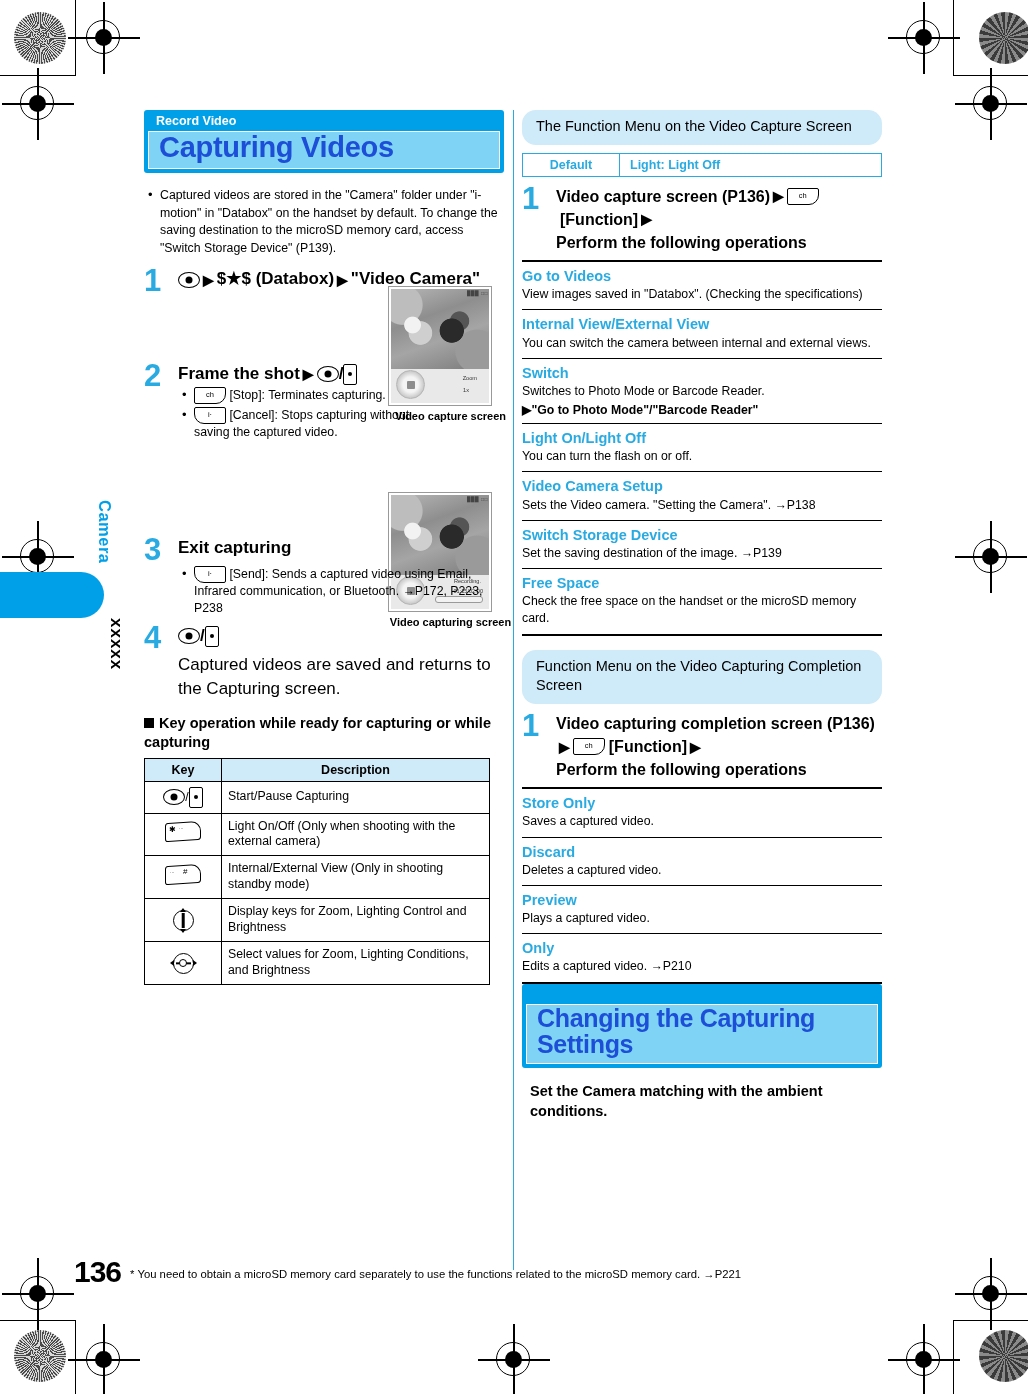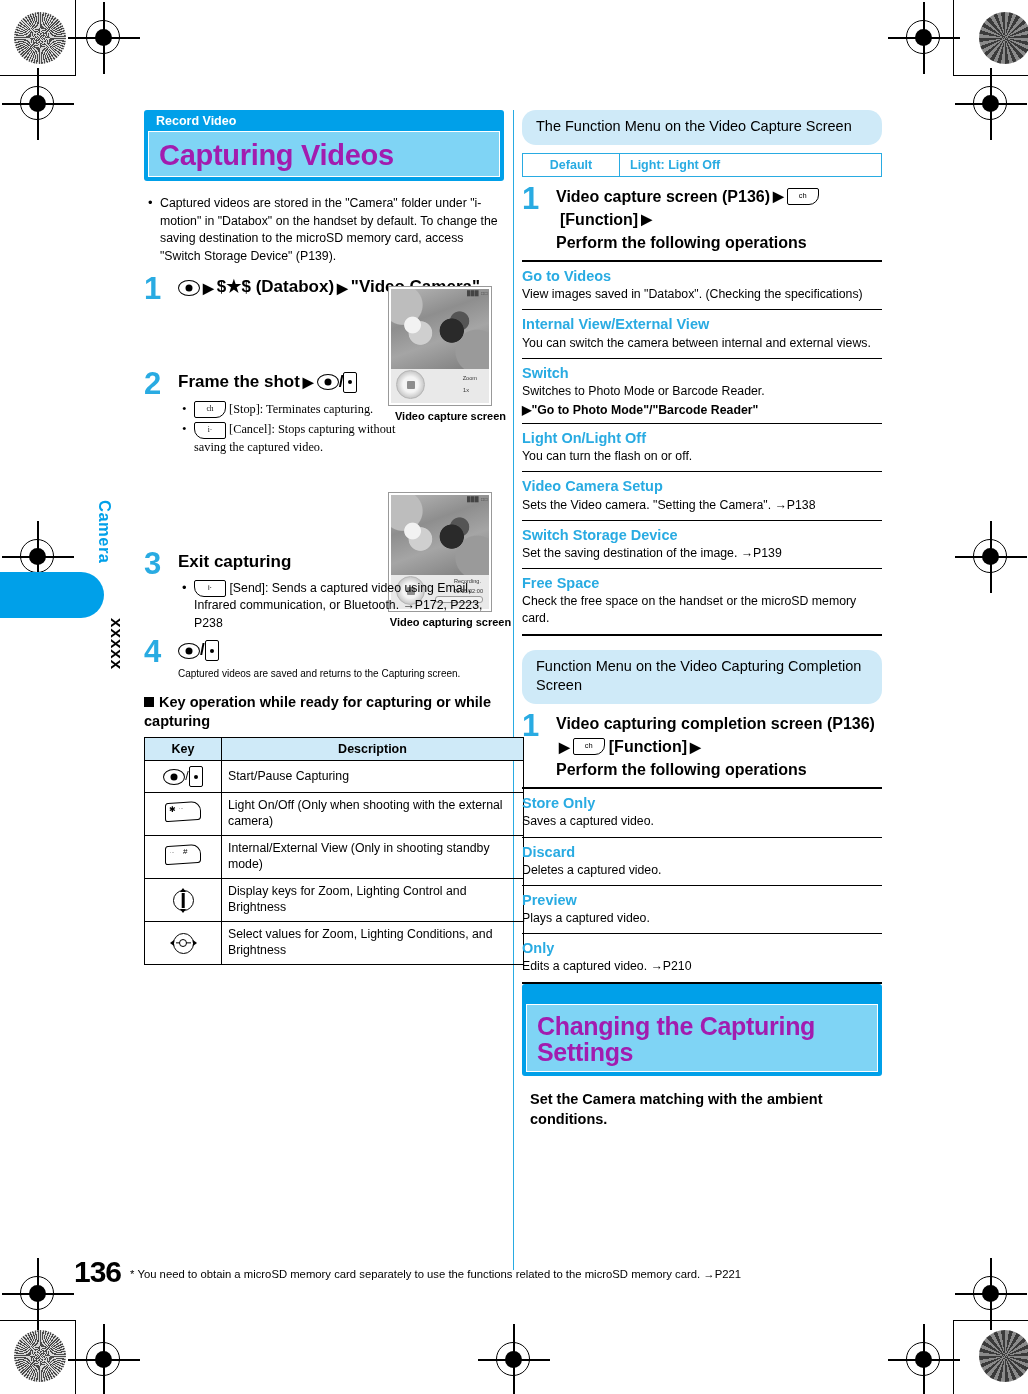"Capturing Videos" .chapter-title { color: #a21caf -> #1d4ed8; padding: 8px 0 6px 10px -> 0 0 6px 10px }
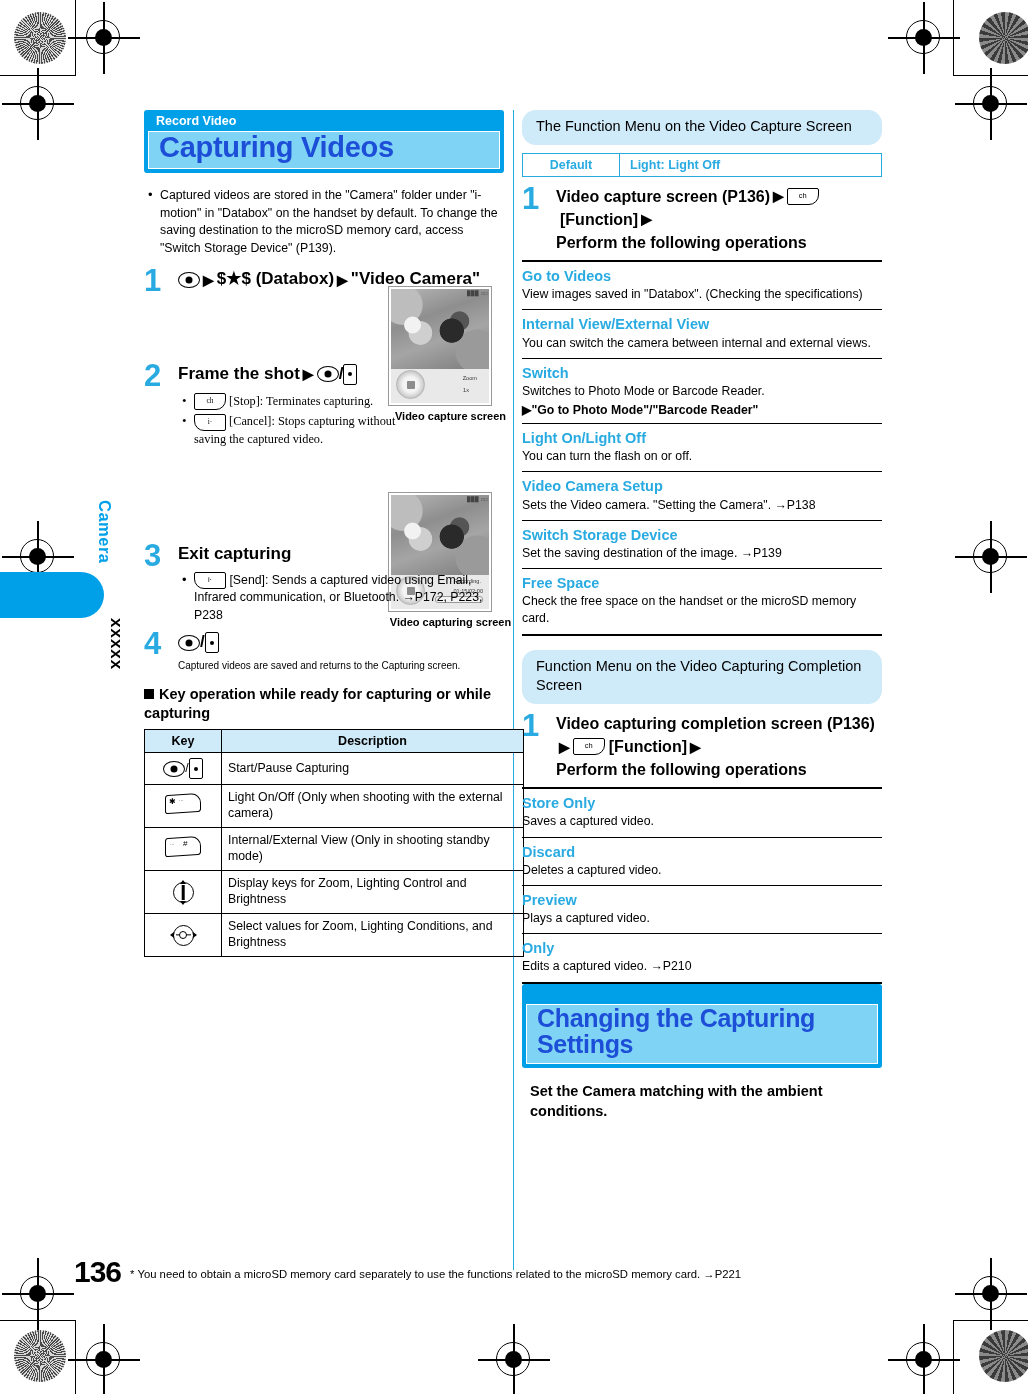"ch [Stop]: Terminates capturing." ul.bl { font-family: Liberation Serif, serif -> none; margin-top: 6px -> none }
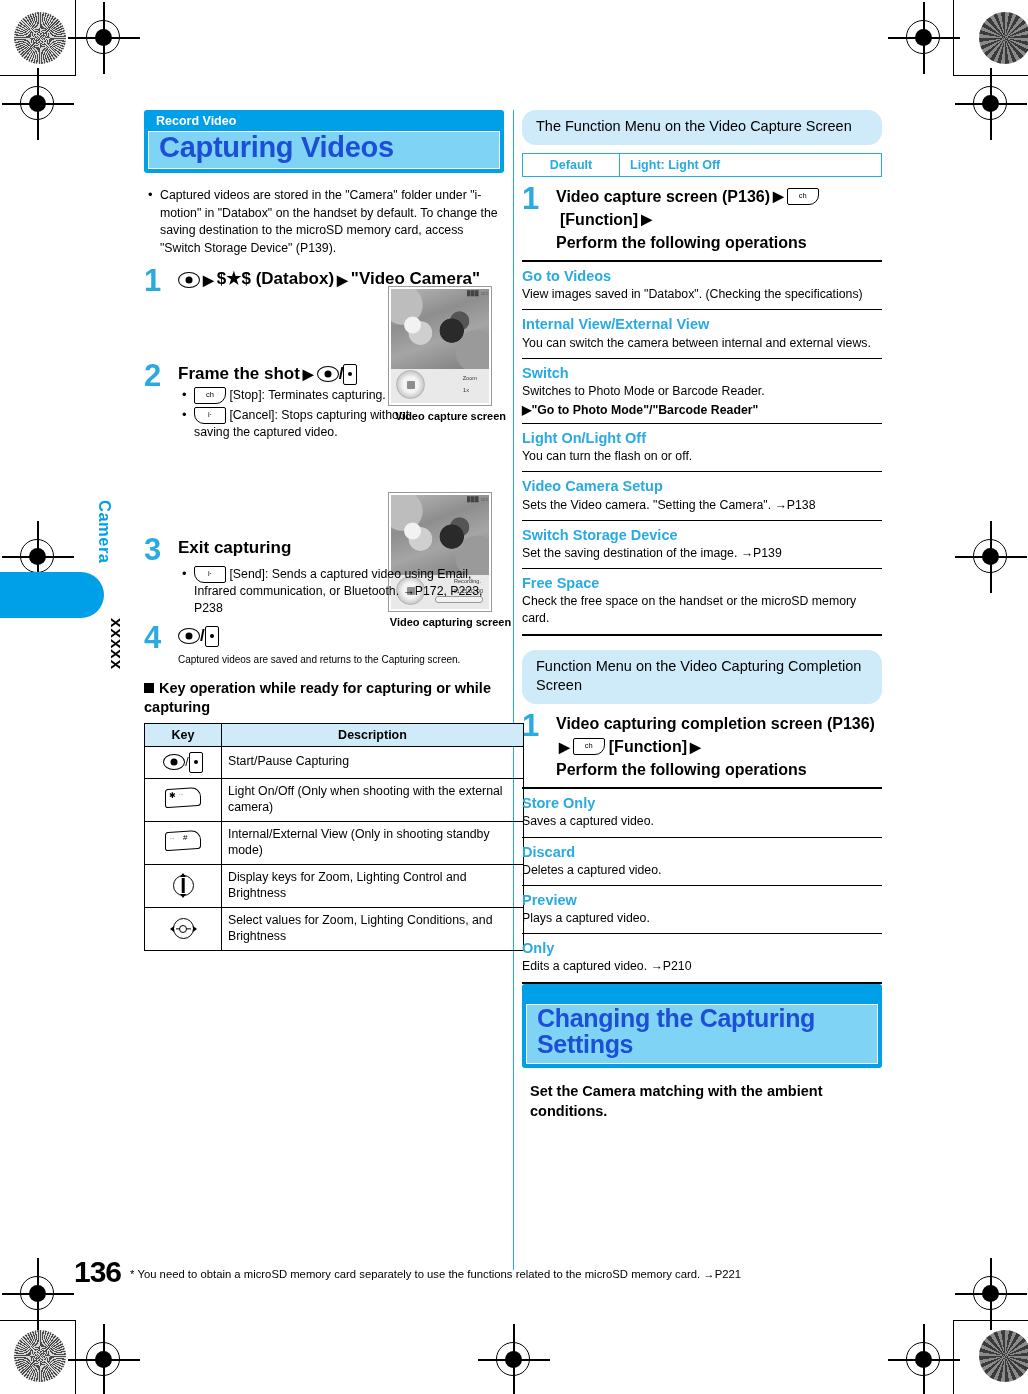"Captured videos are saved and" .step-body { font-size: 10px -> 17px }
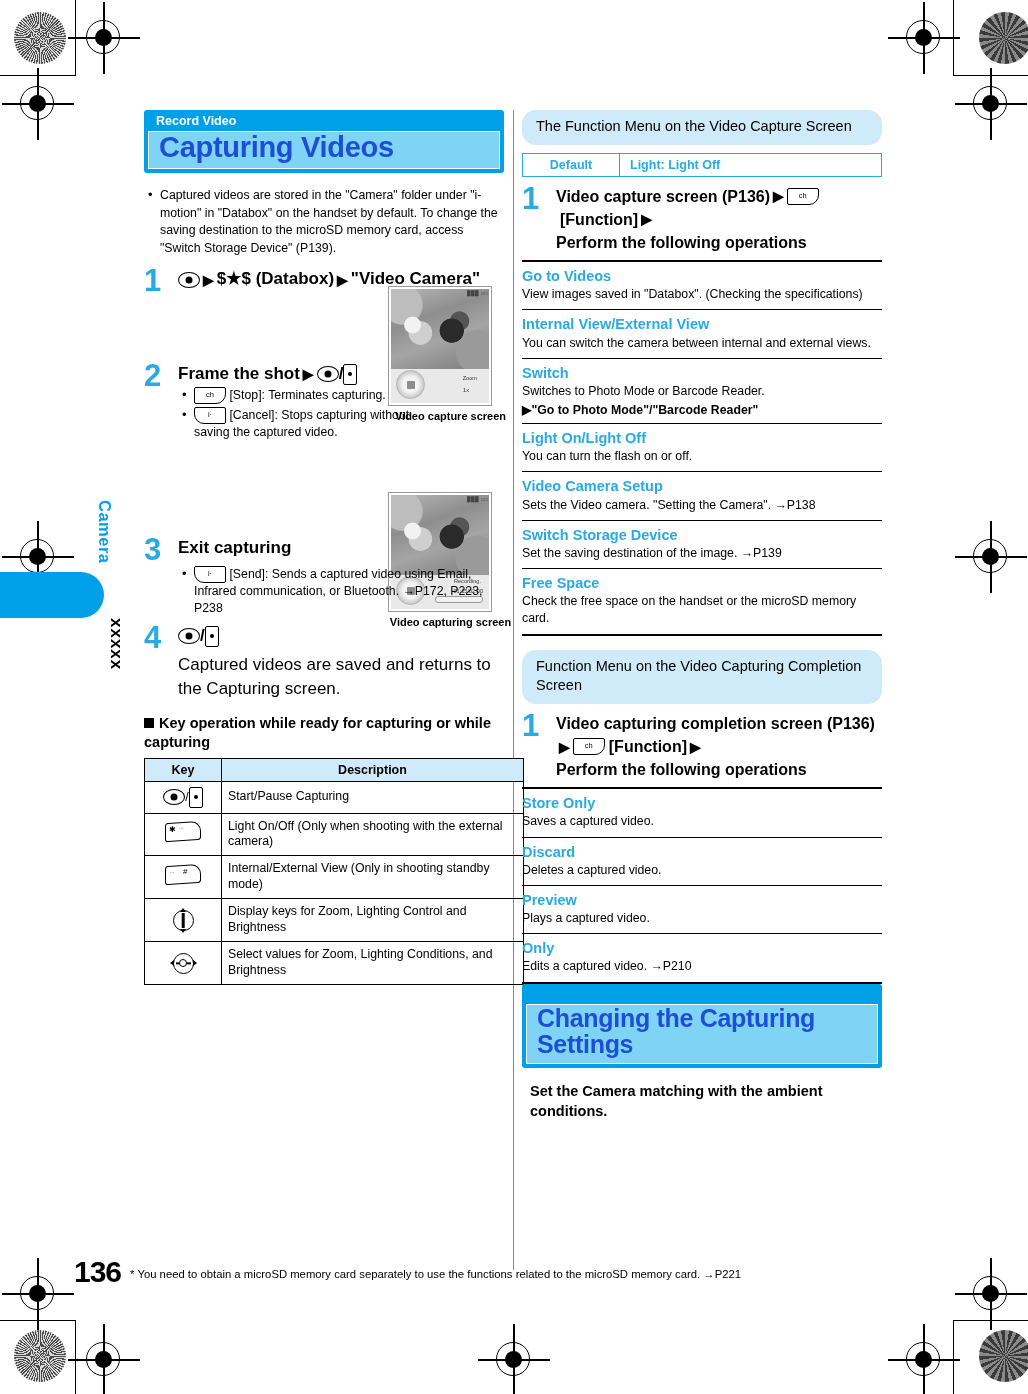"Key" table.keytbl { width: 380px -> 346px }
